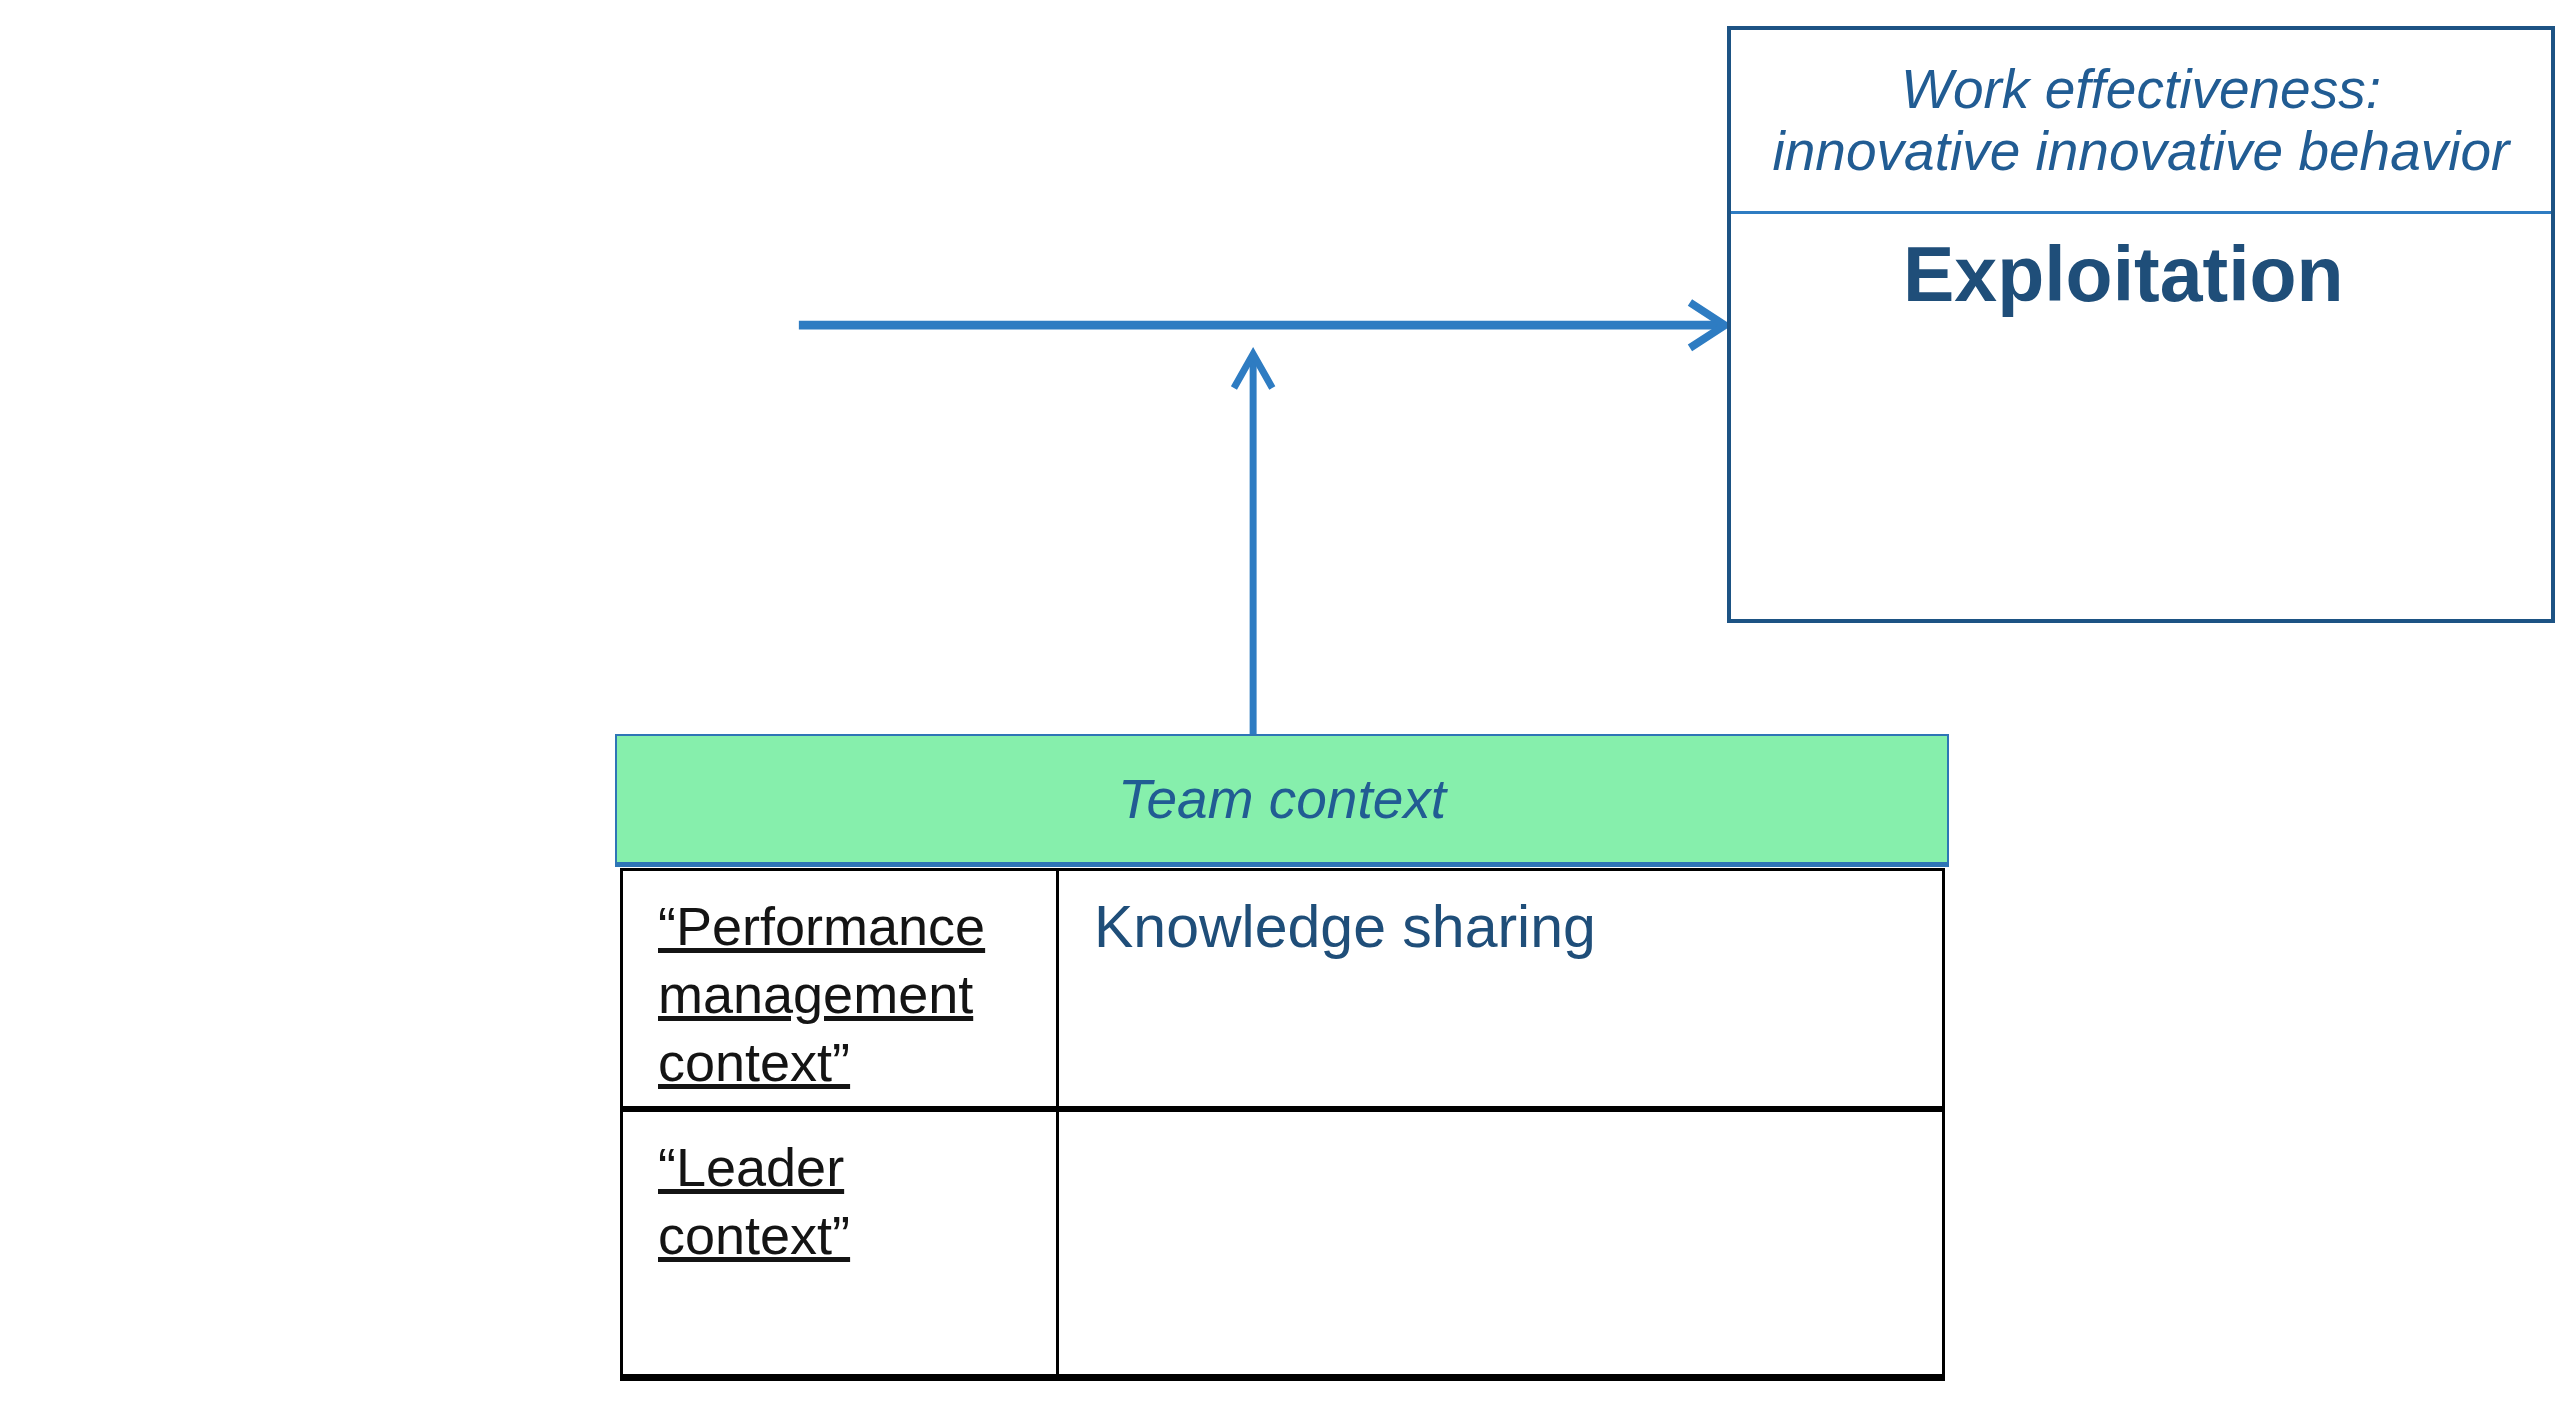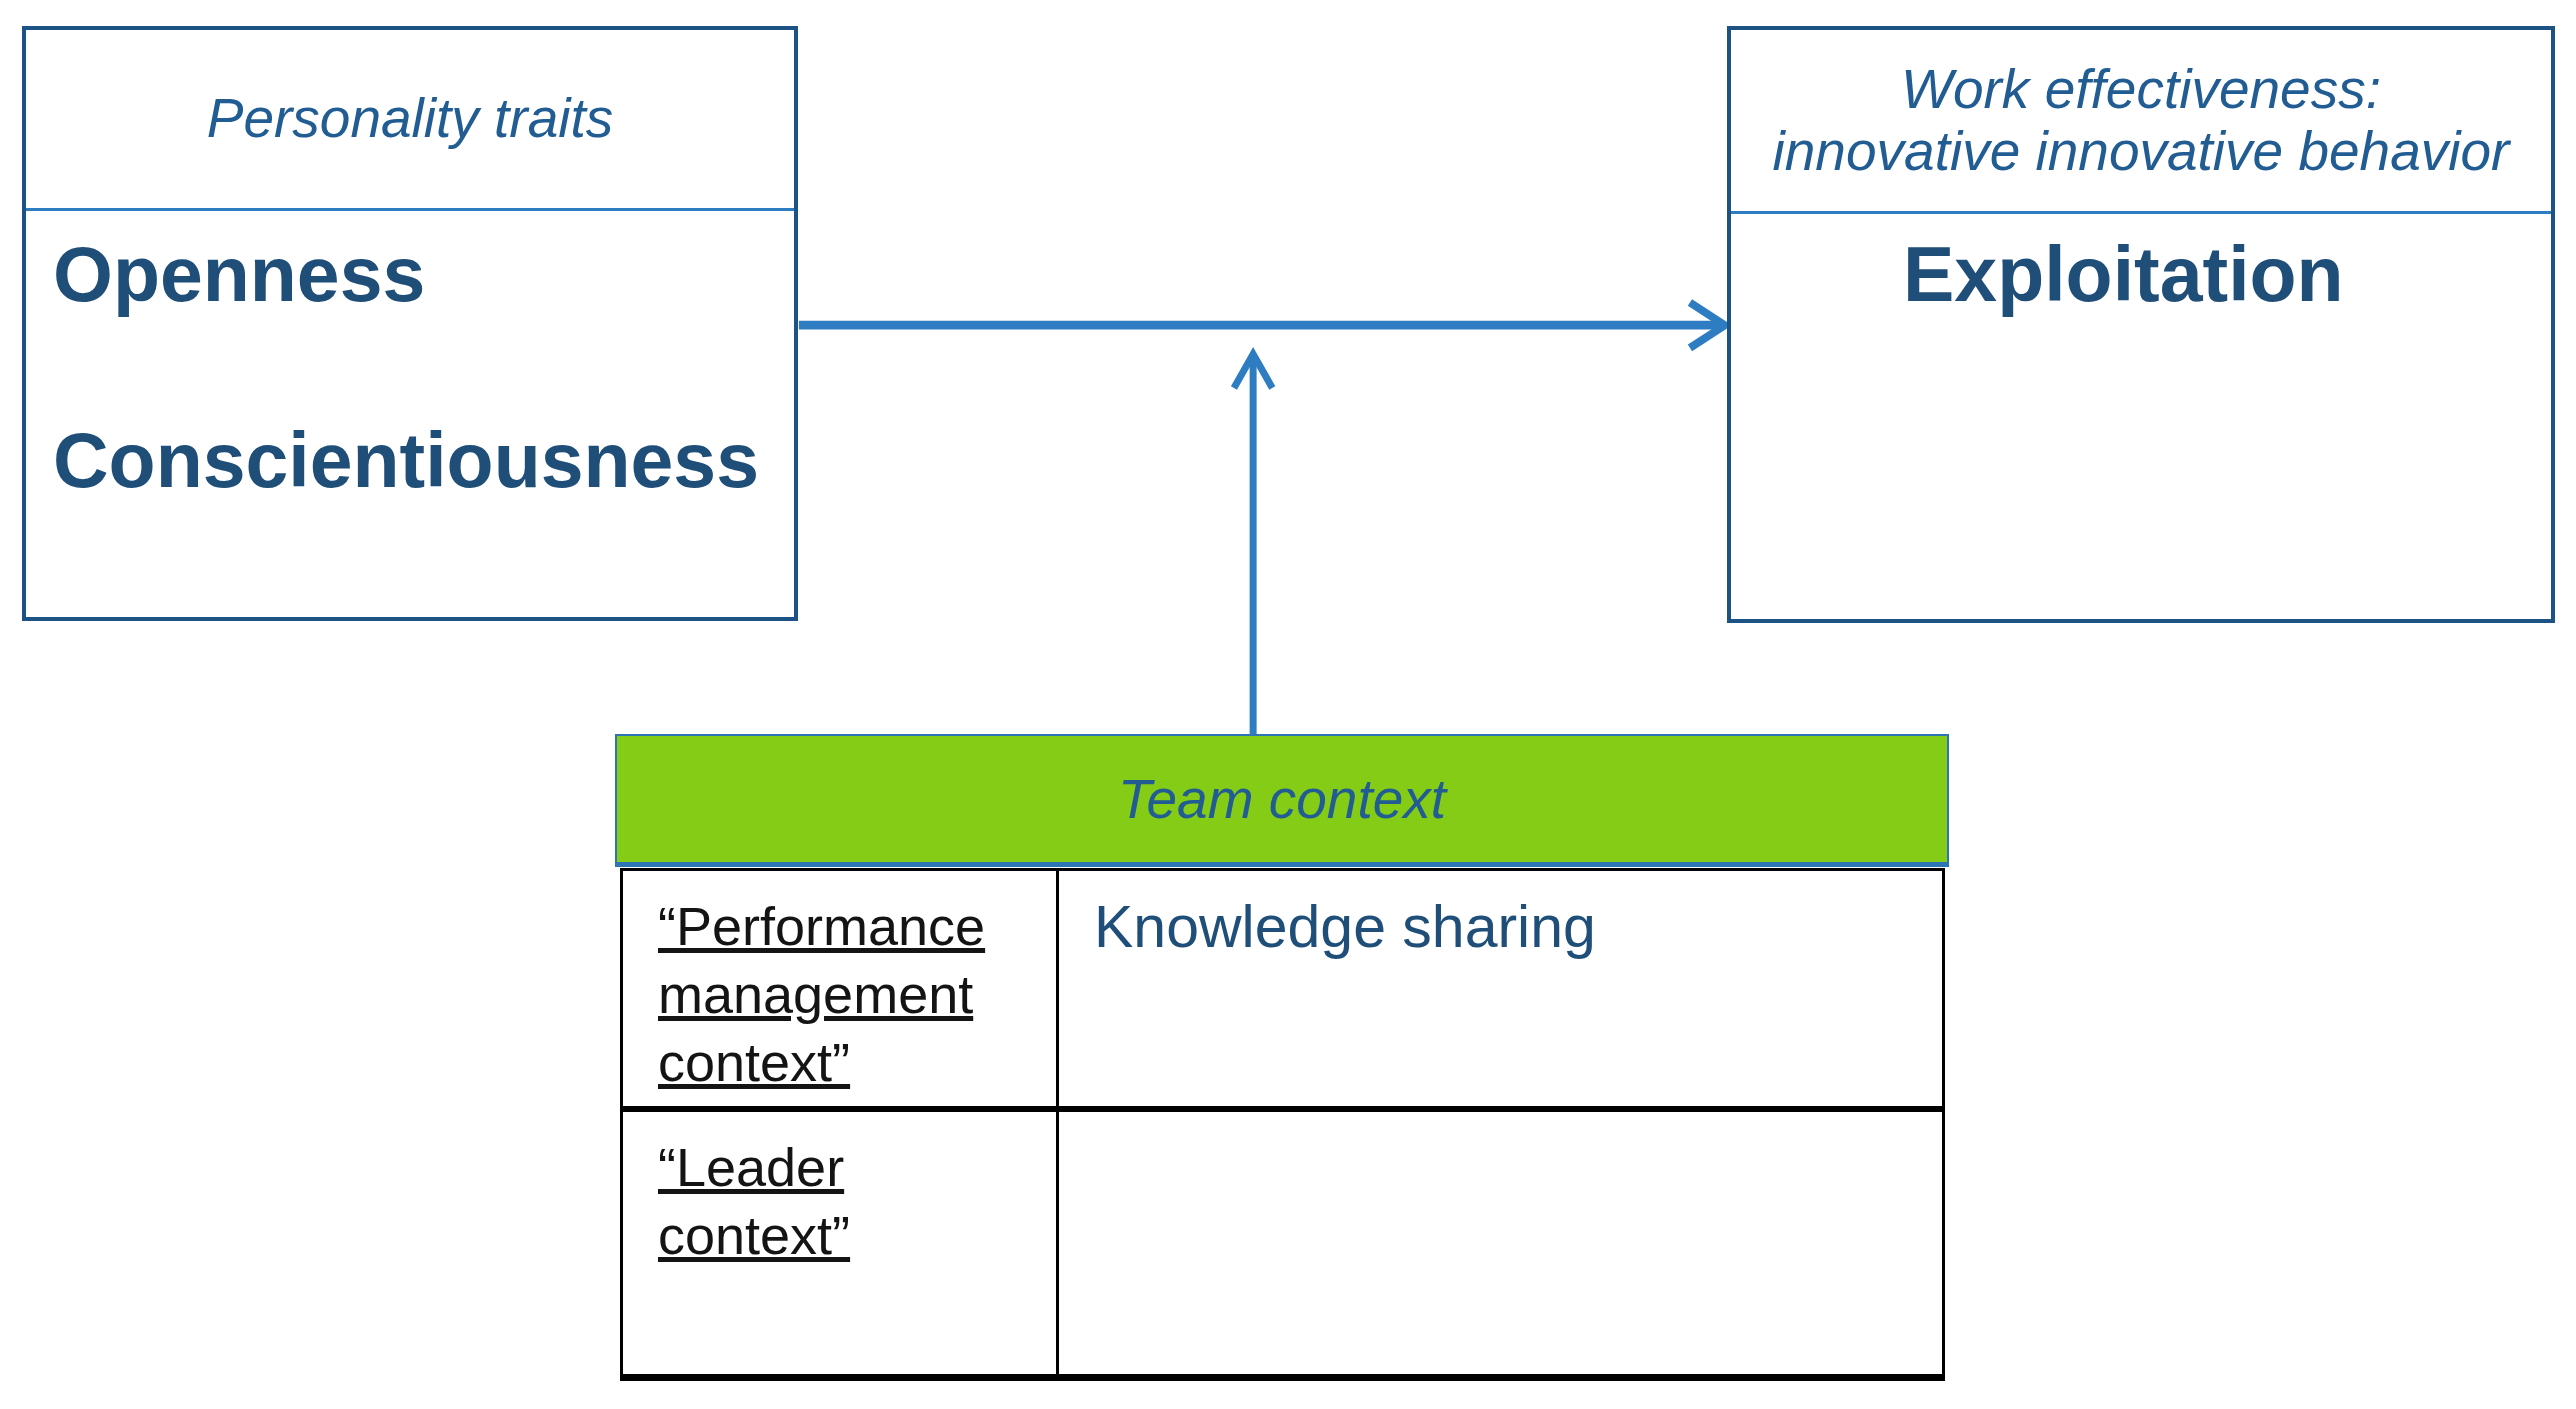"Personality traits" div.box { html: <div> <div>Personality traits</div> <div>Openness</div> <div>Conscientiousness</div> </div> -> none }
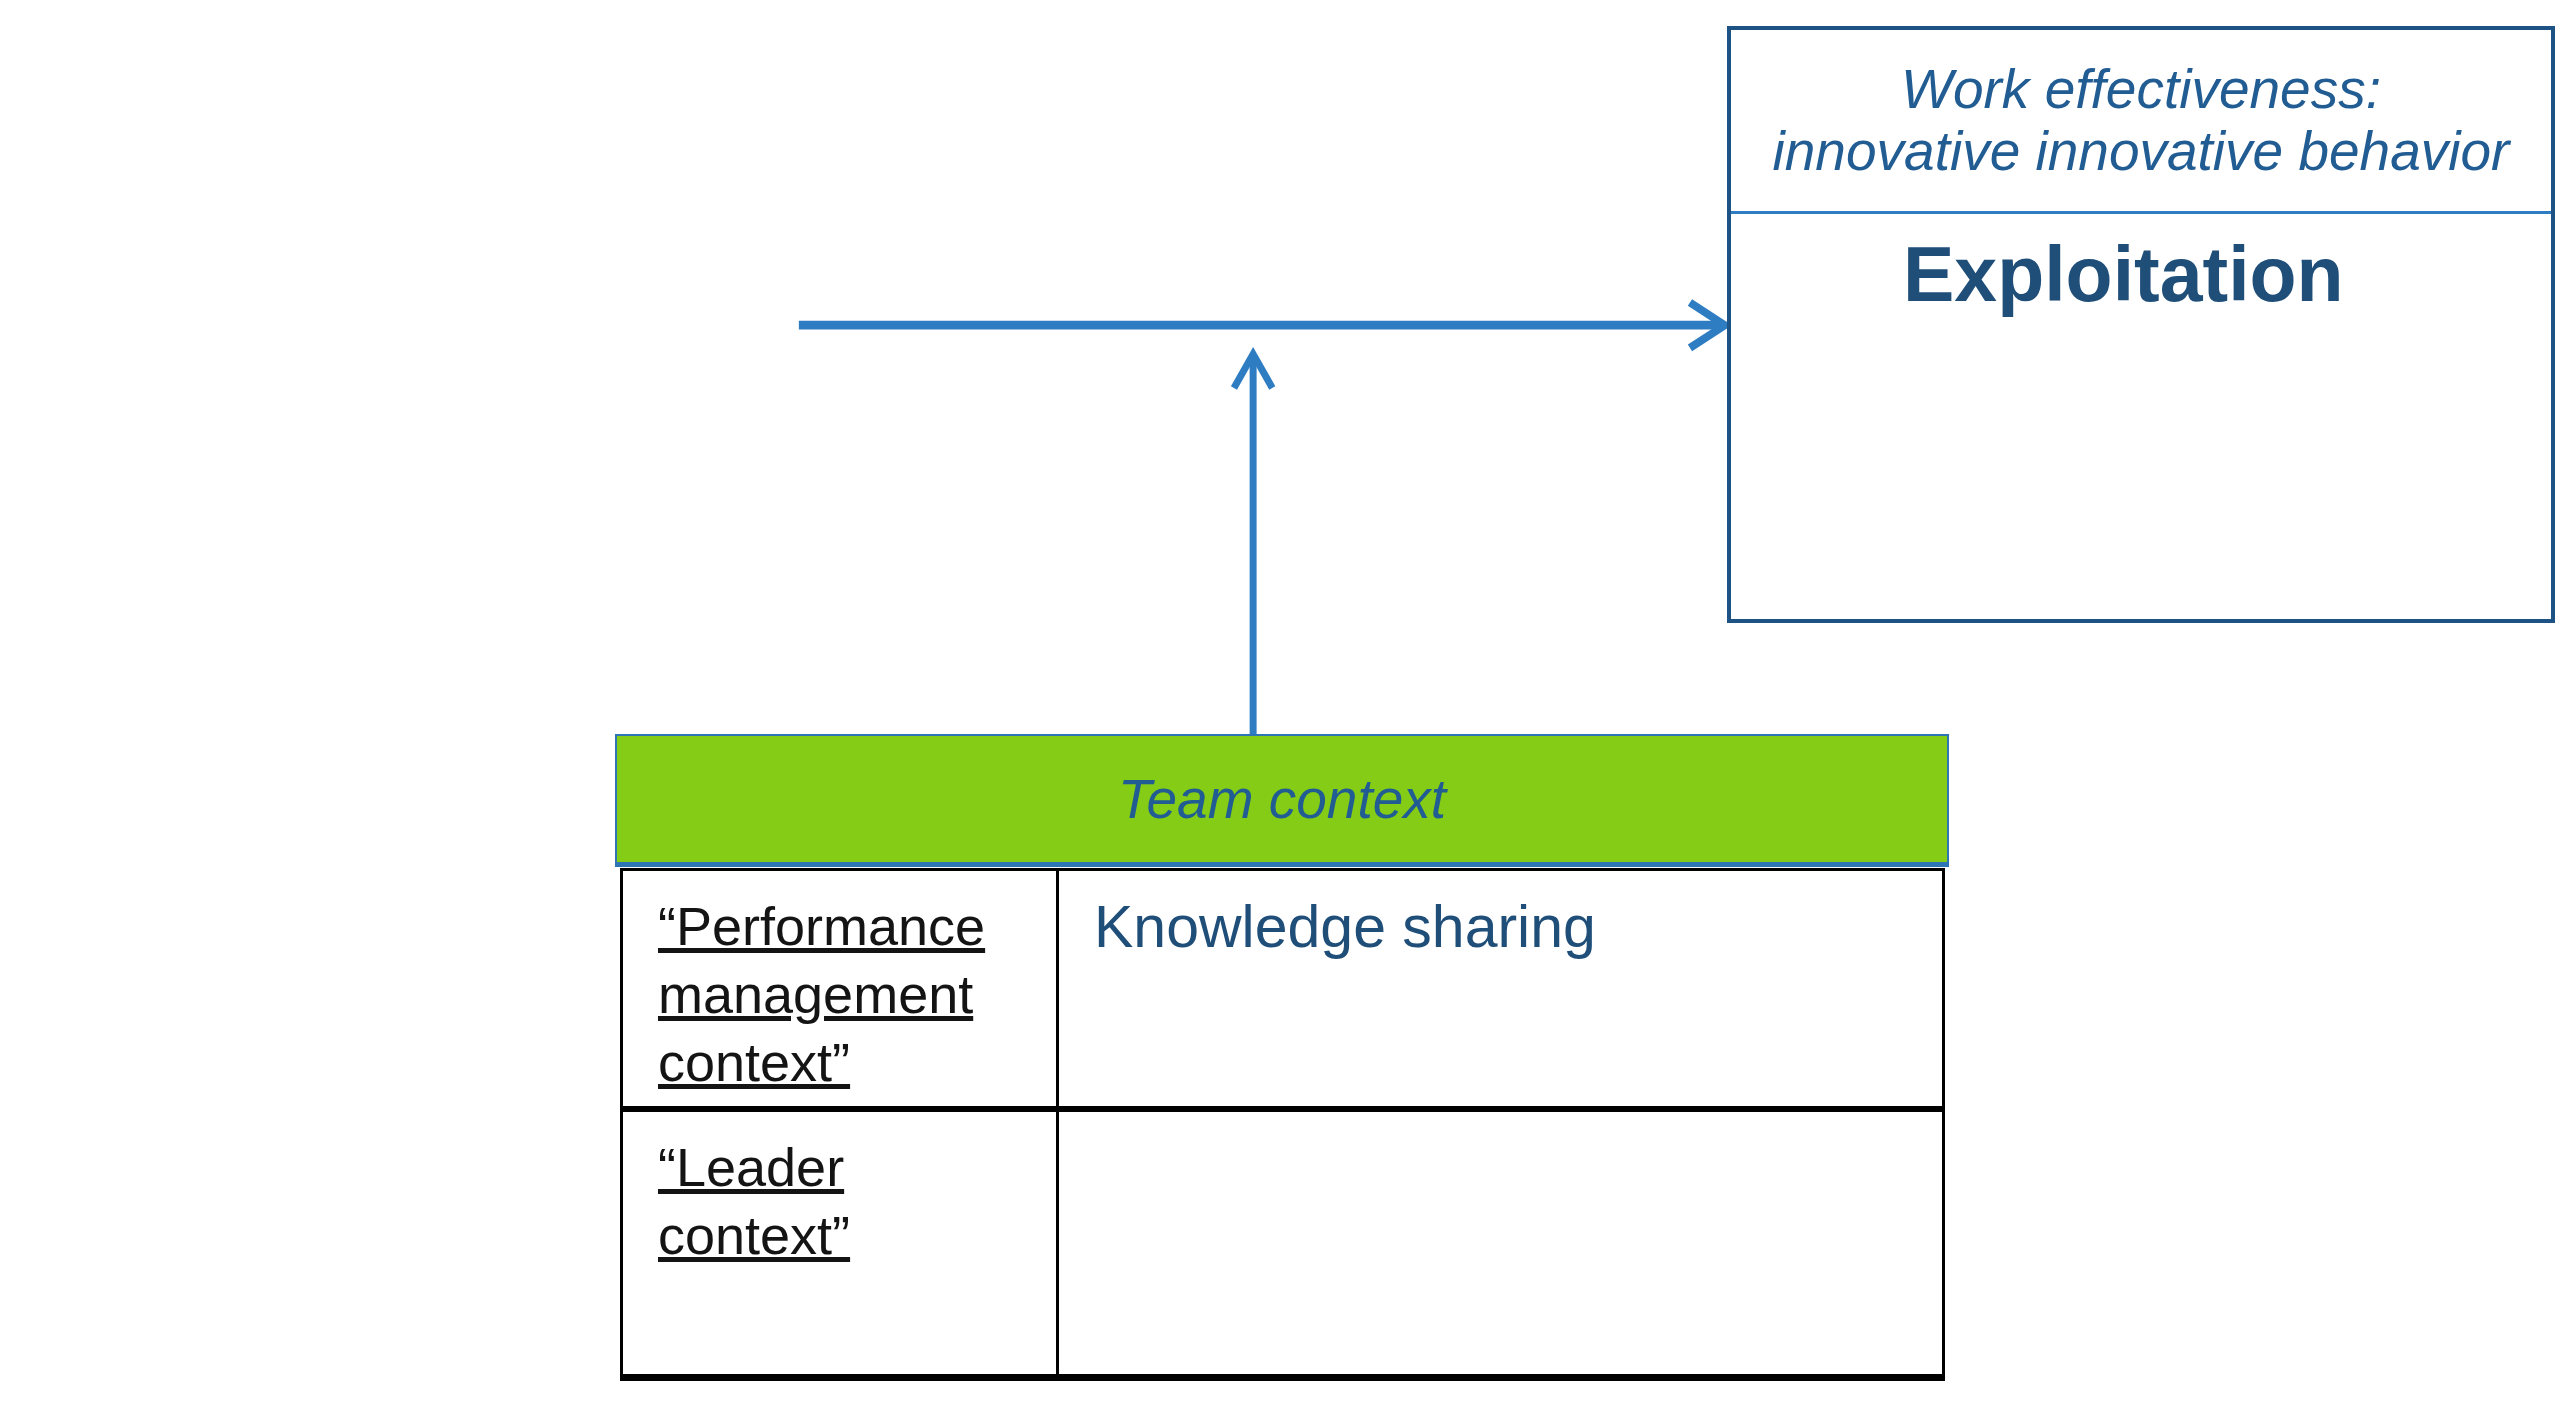"Team context" .team-header { background: #84cc16 -> #86efac }
